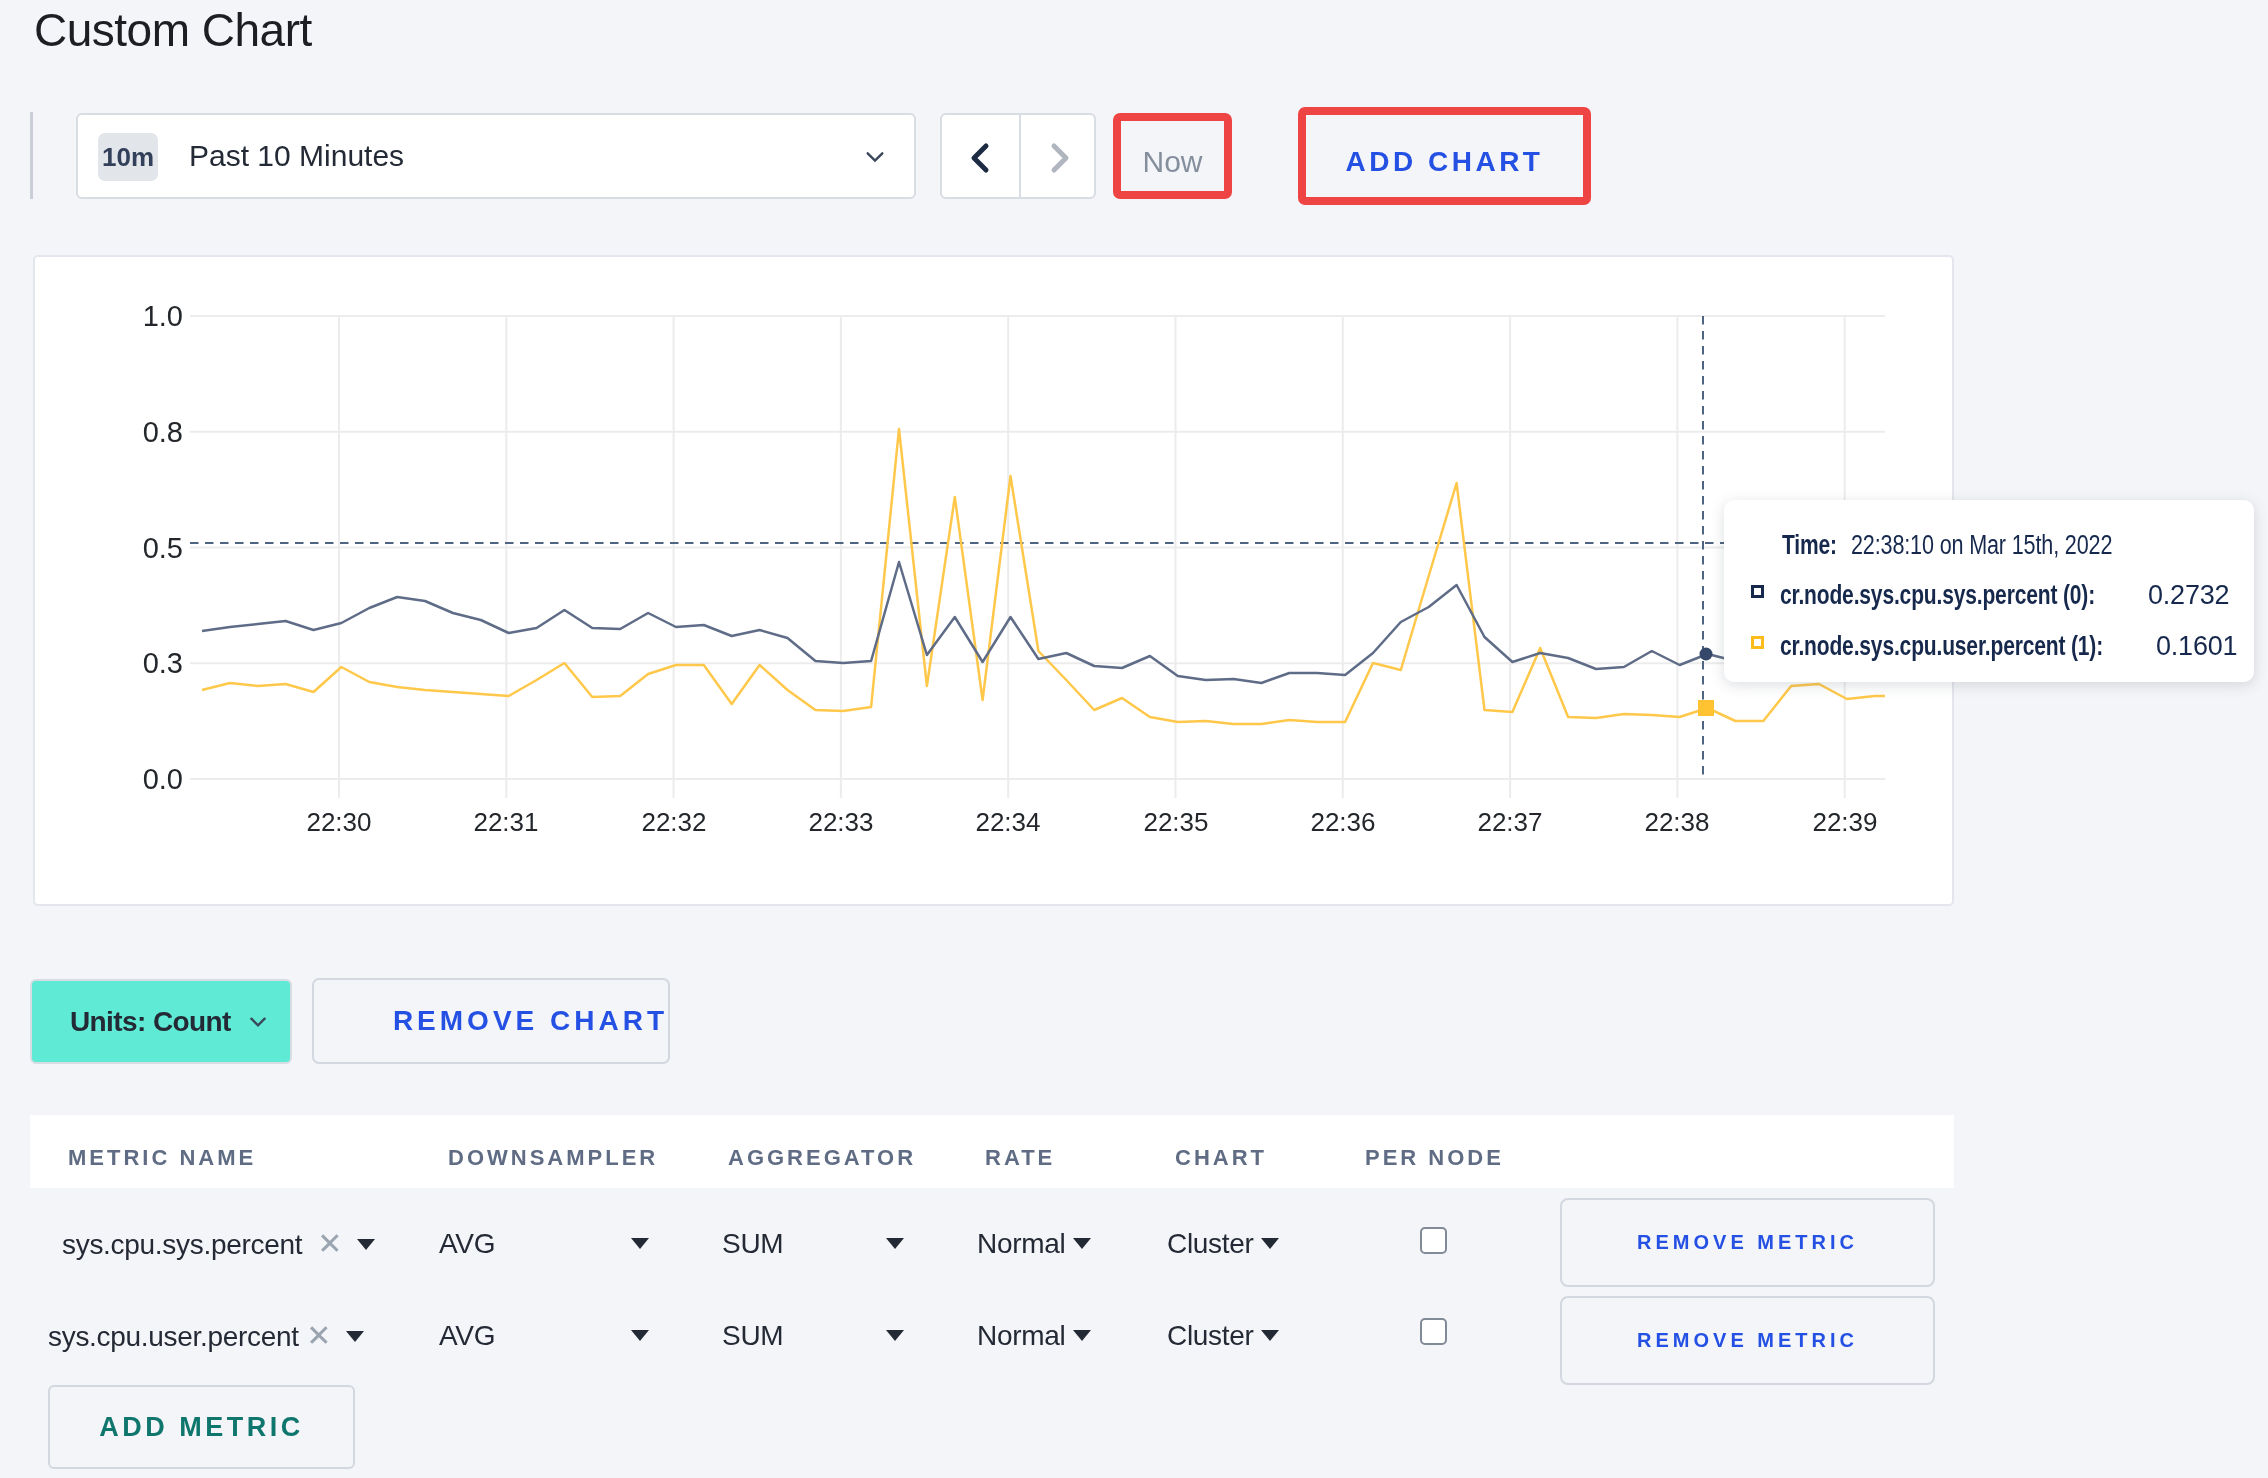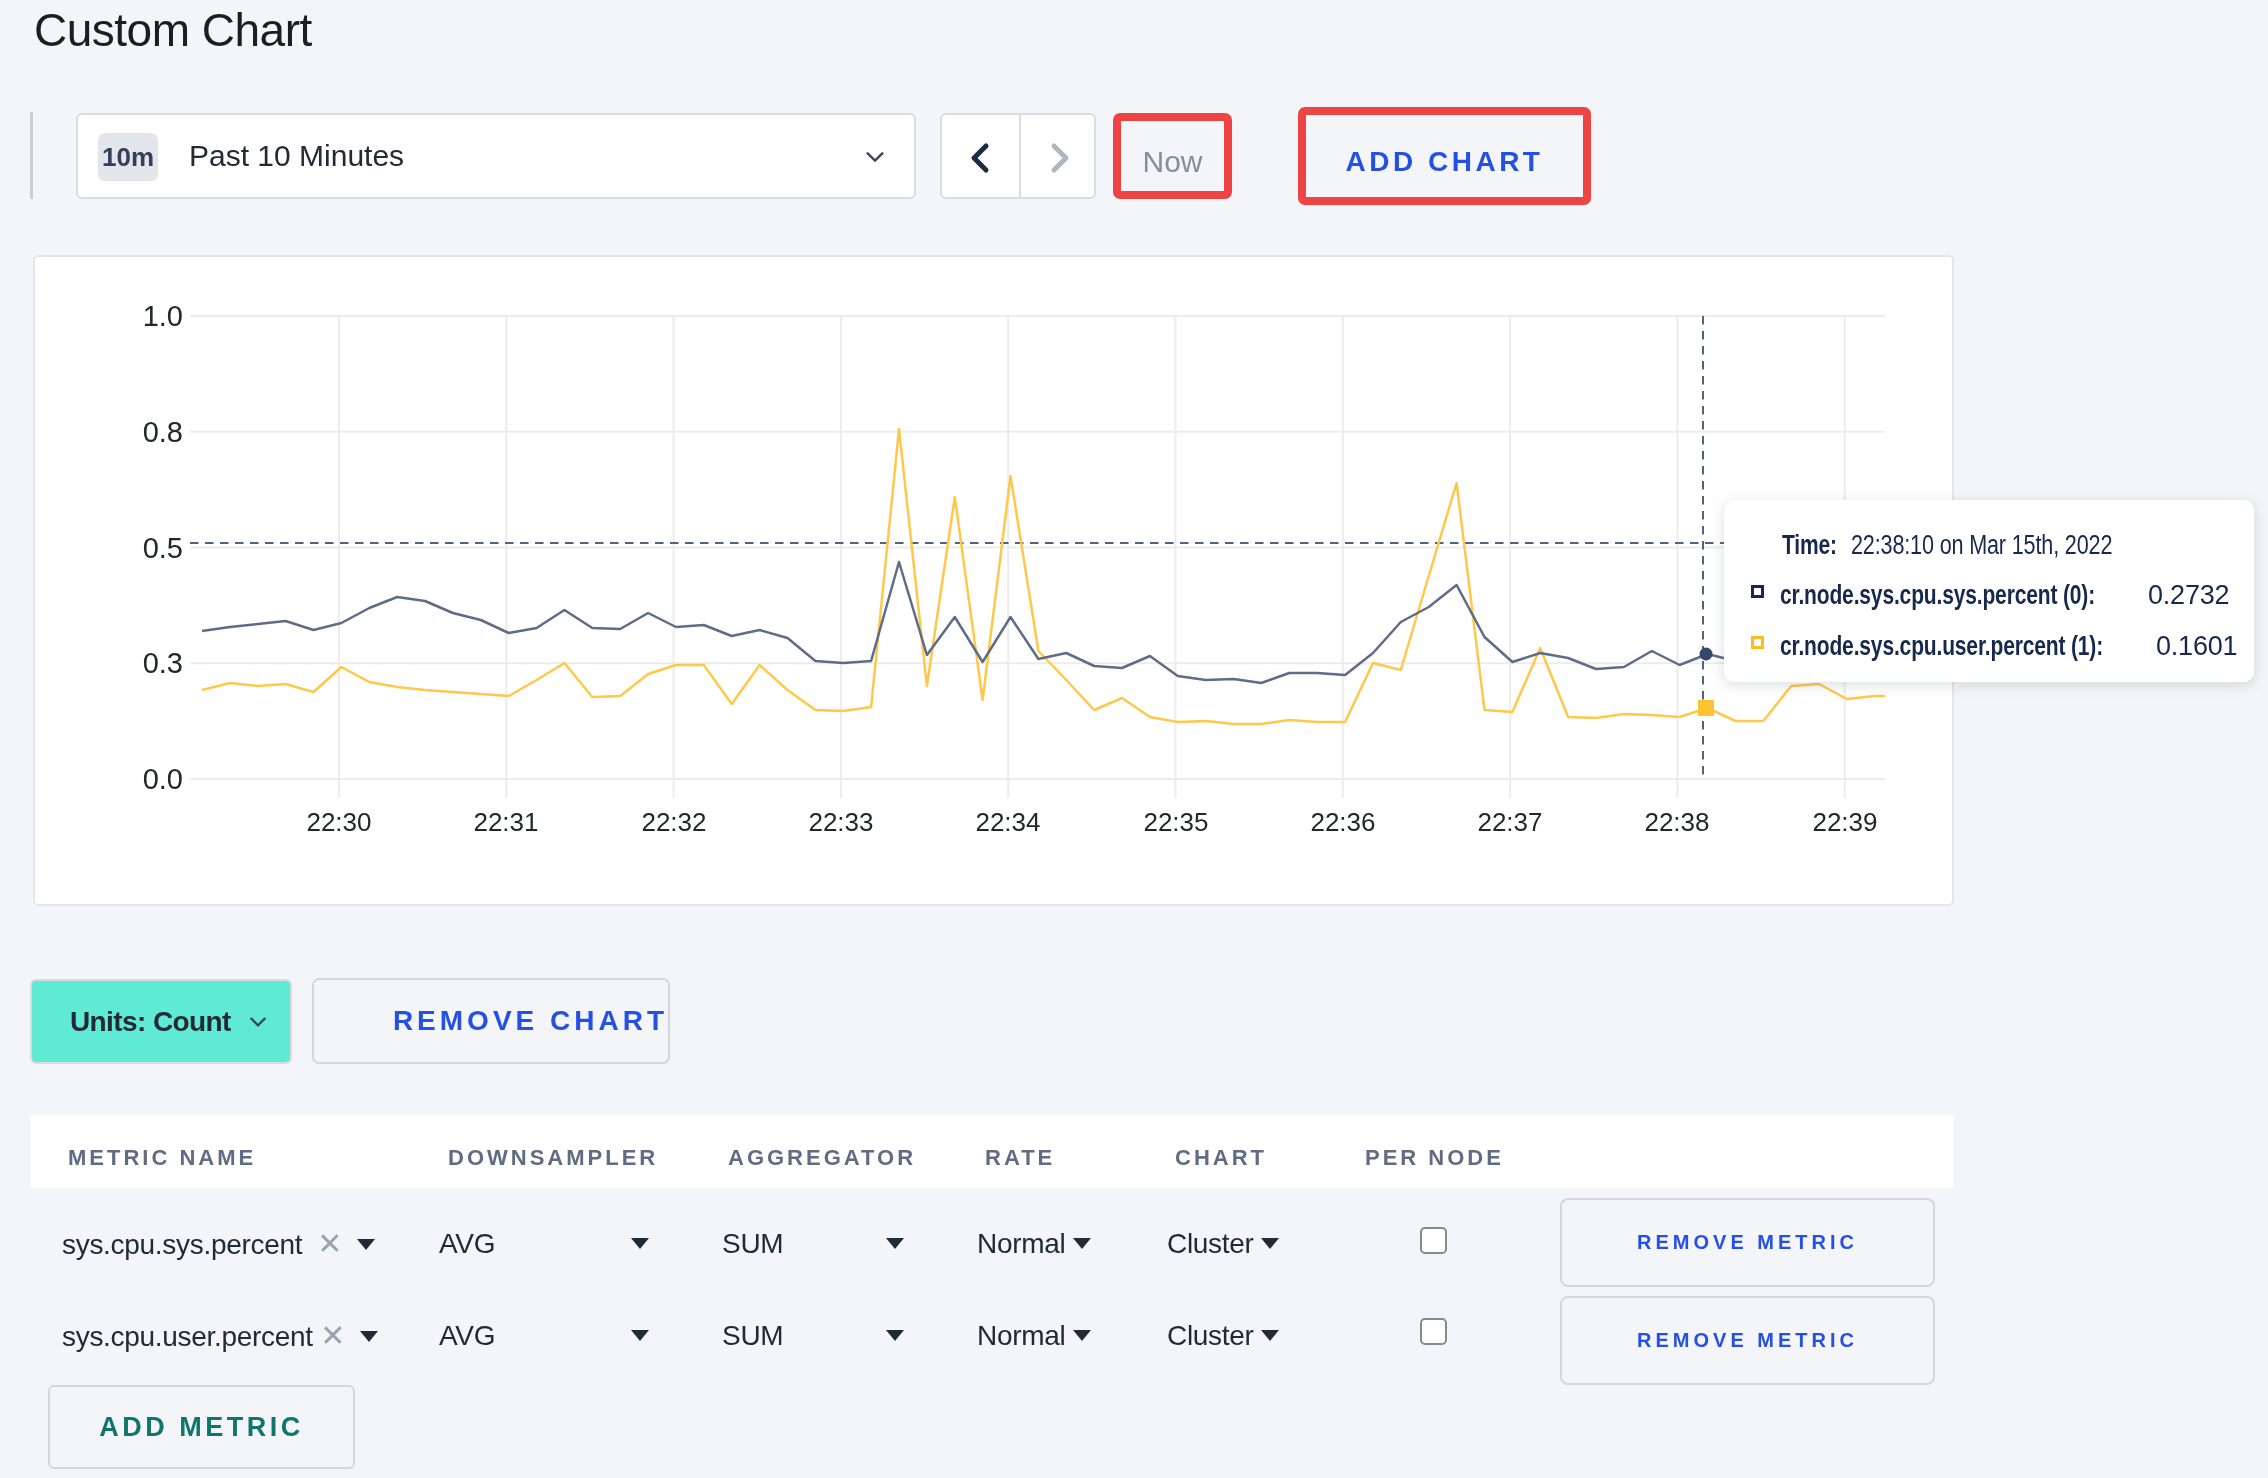"sys.cpu.user.percent ✕" div.cell { left: 62px -> 48px }
